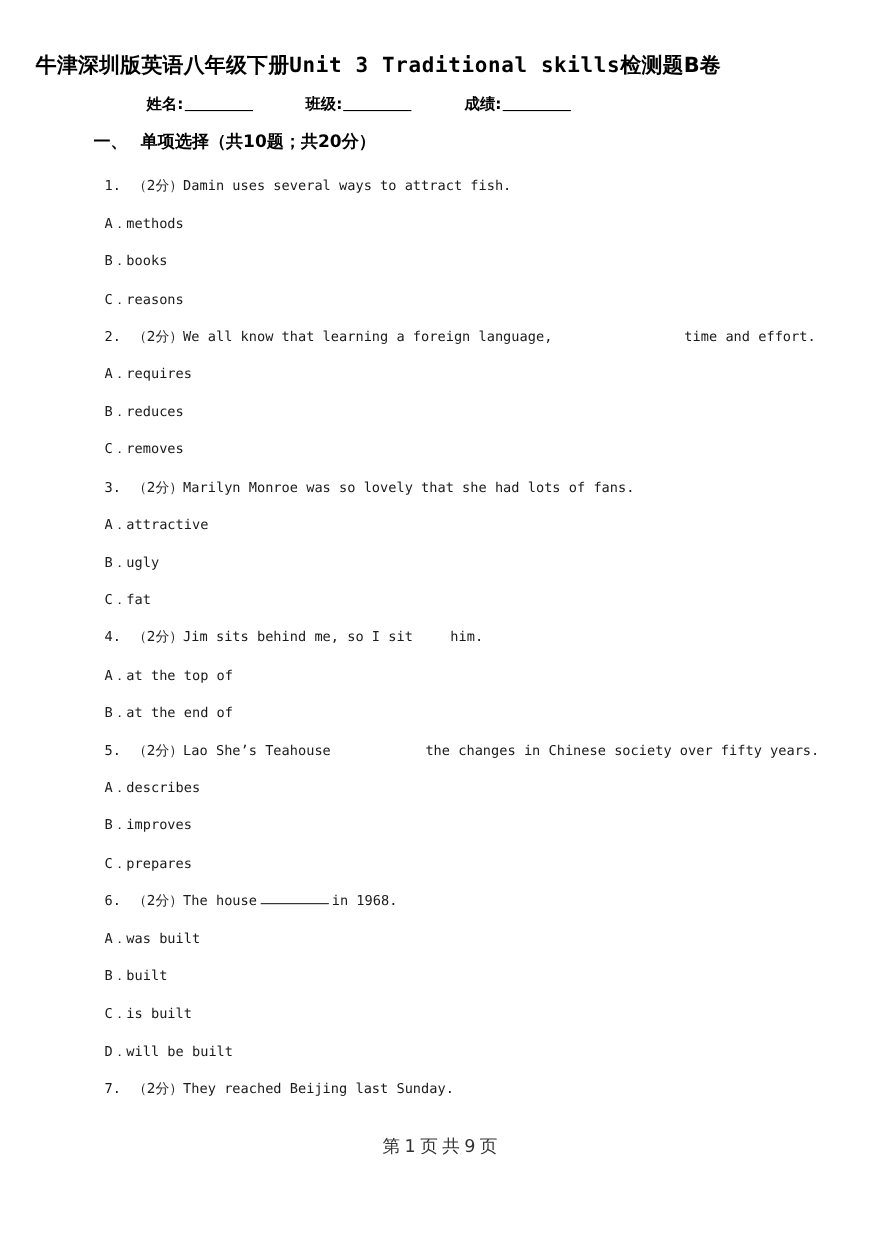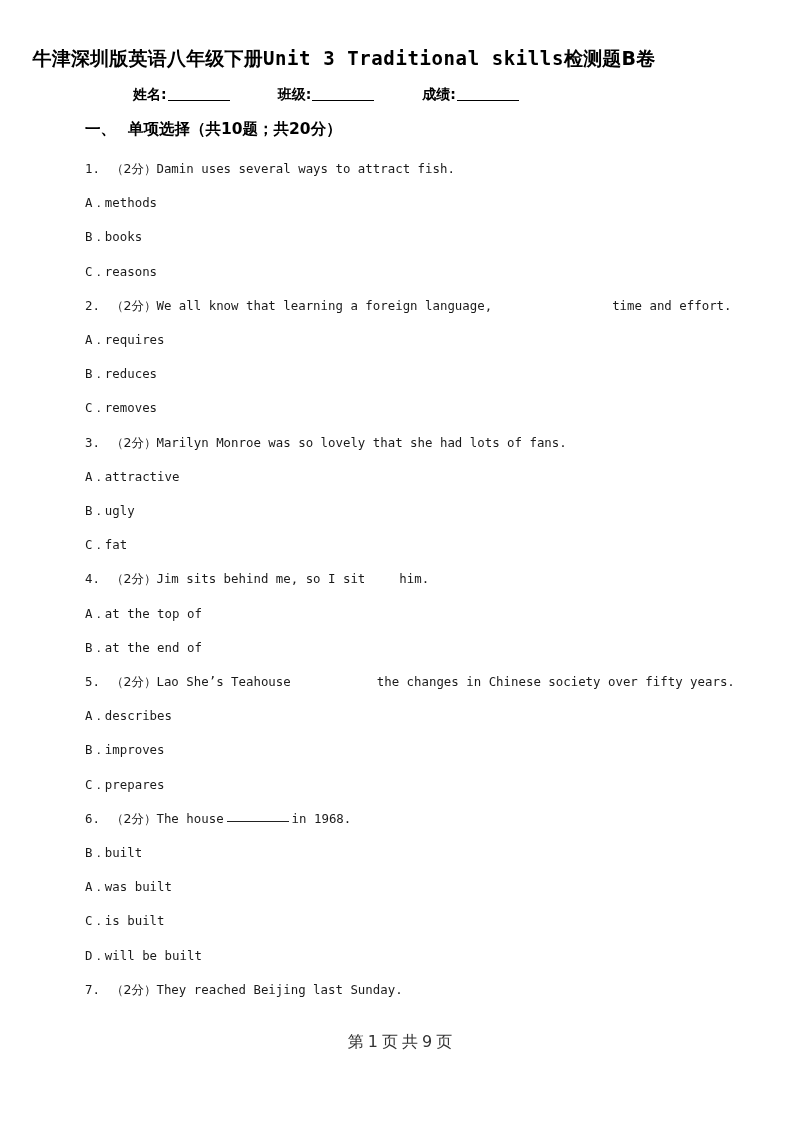"1. （2分）Damin uses several ways" .body-block { left: 85px -> 95px }
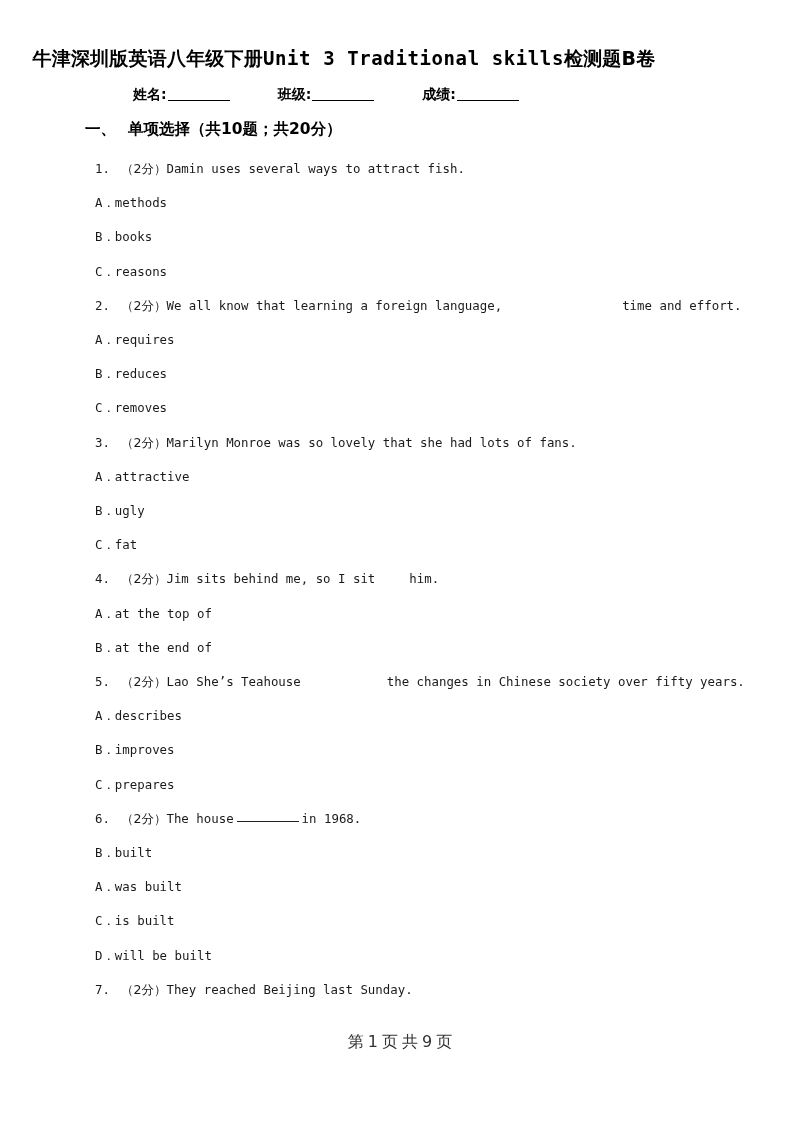"B．built" div.opt-line { order: before "A．was built" -> after "A．was built" }
